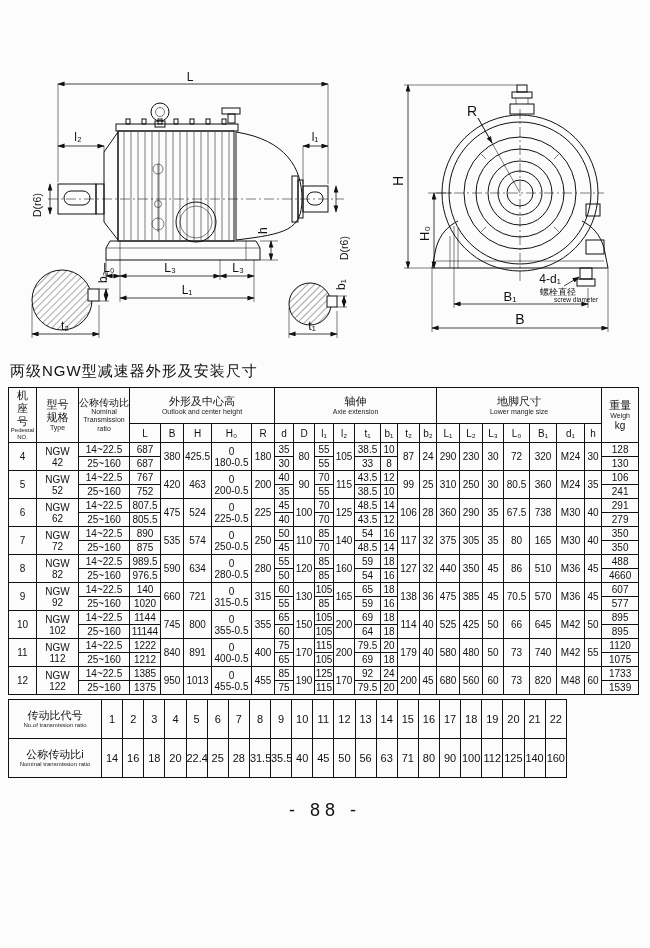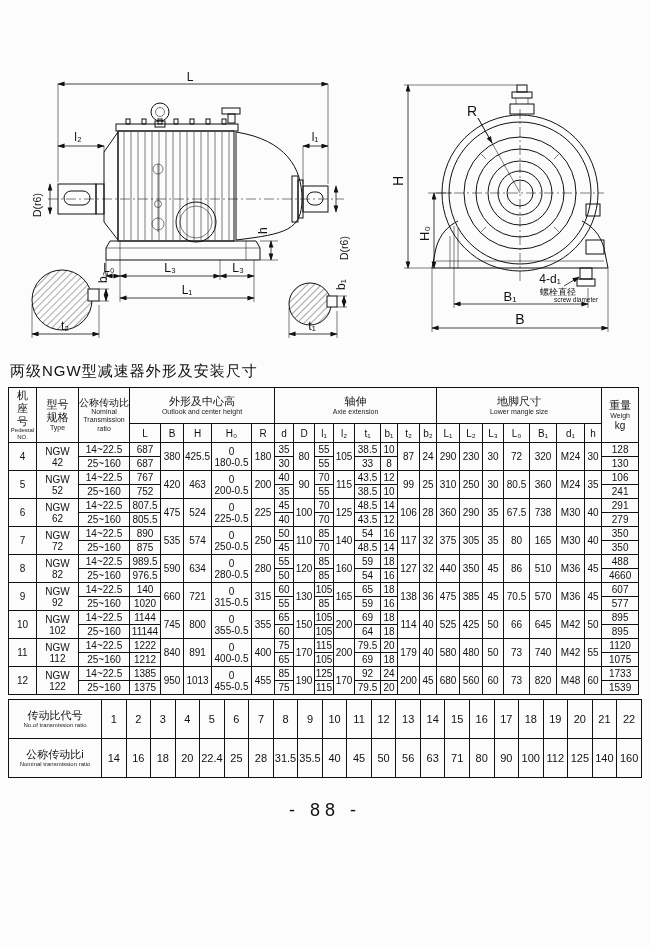"传动比代号" table.ratio { width: 634px -> 559px }
